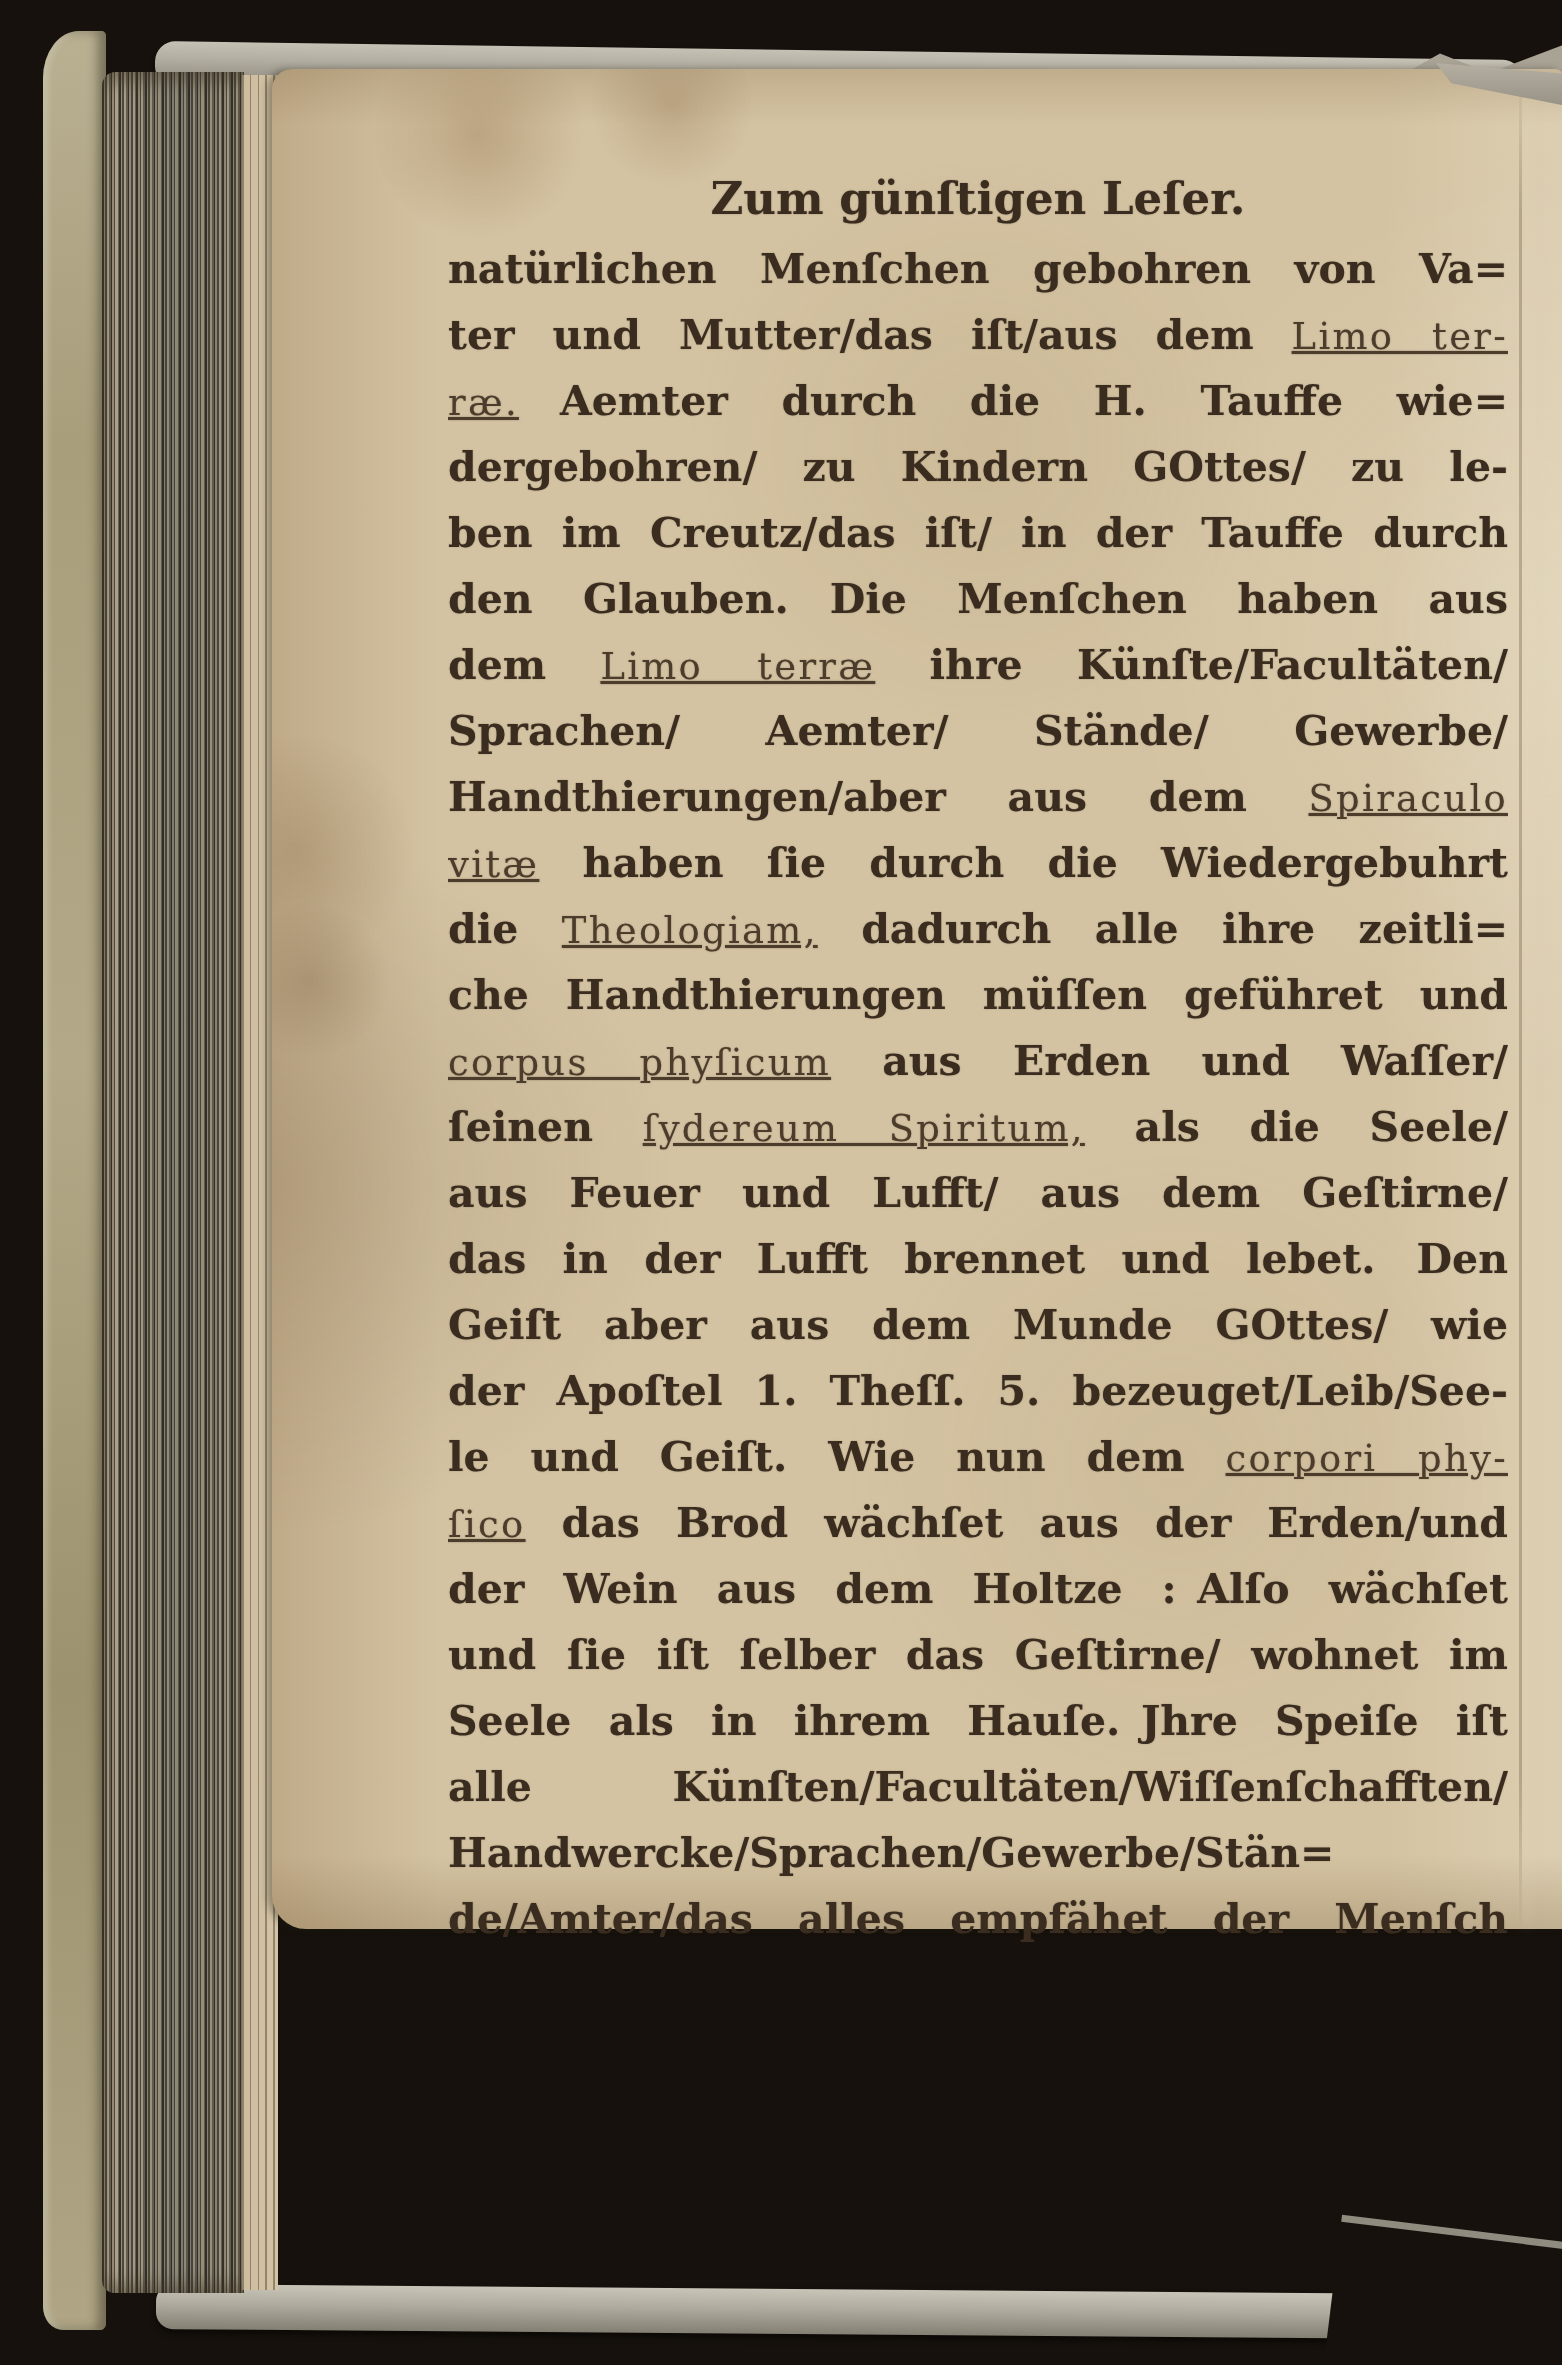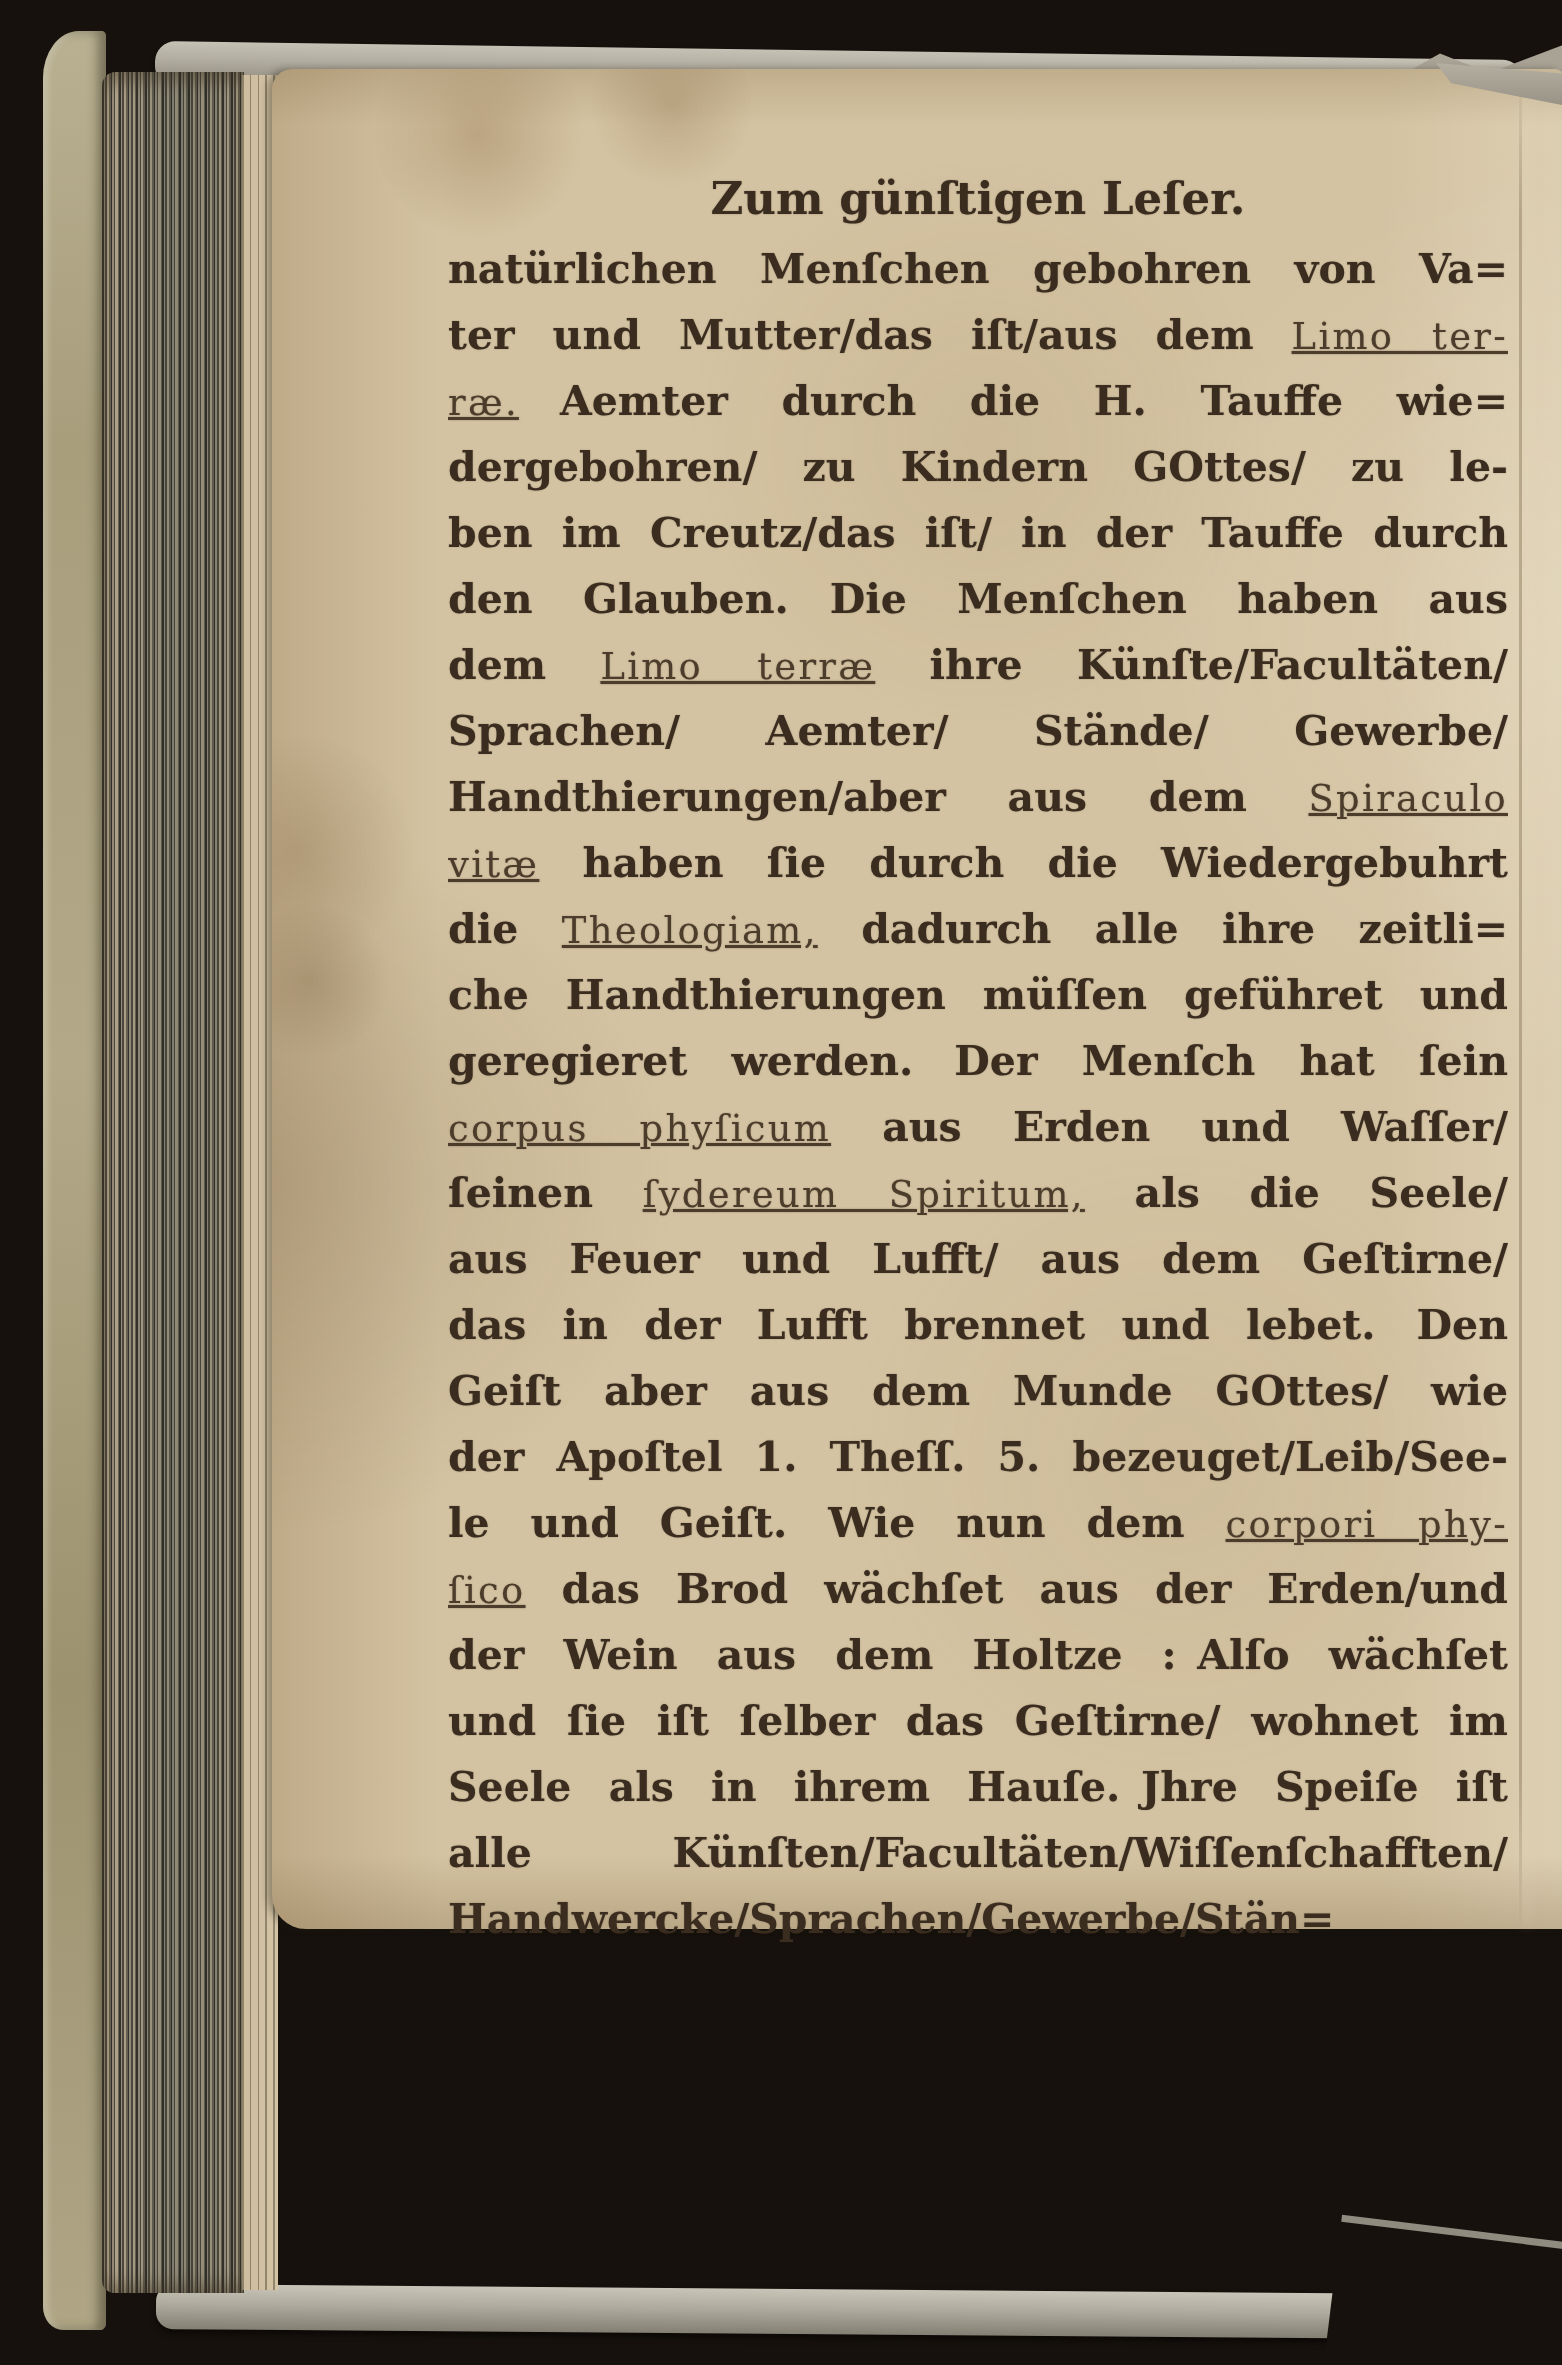"geregieret werden. Der Menſch hat" div.line { html: <div><span>geregieret werden. Der Menſch hat ſein</span></div> -> none }
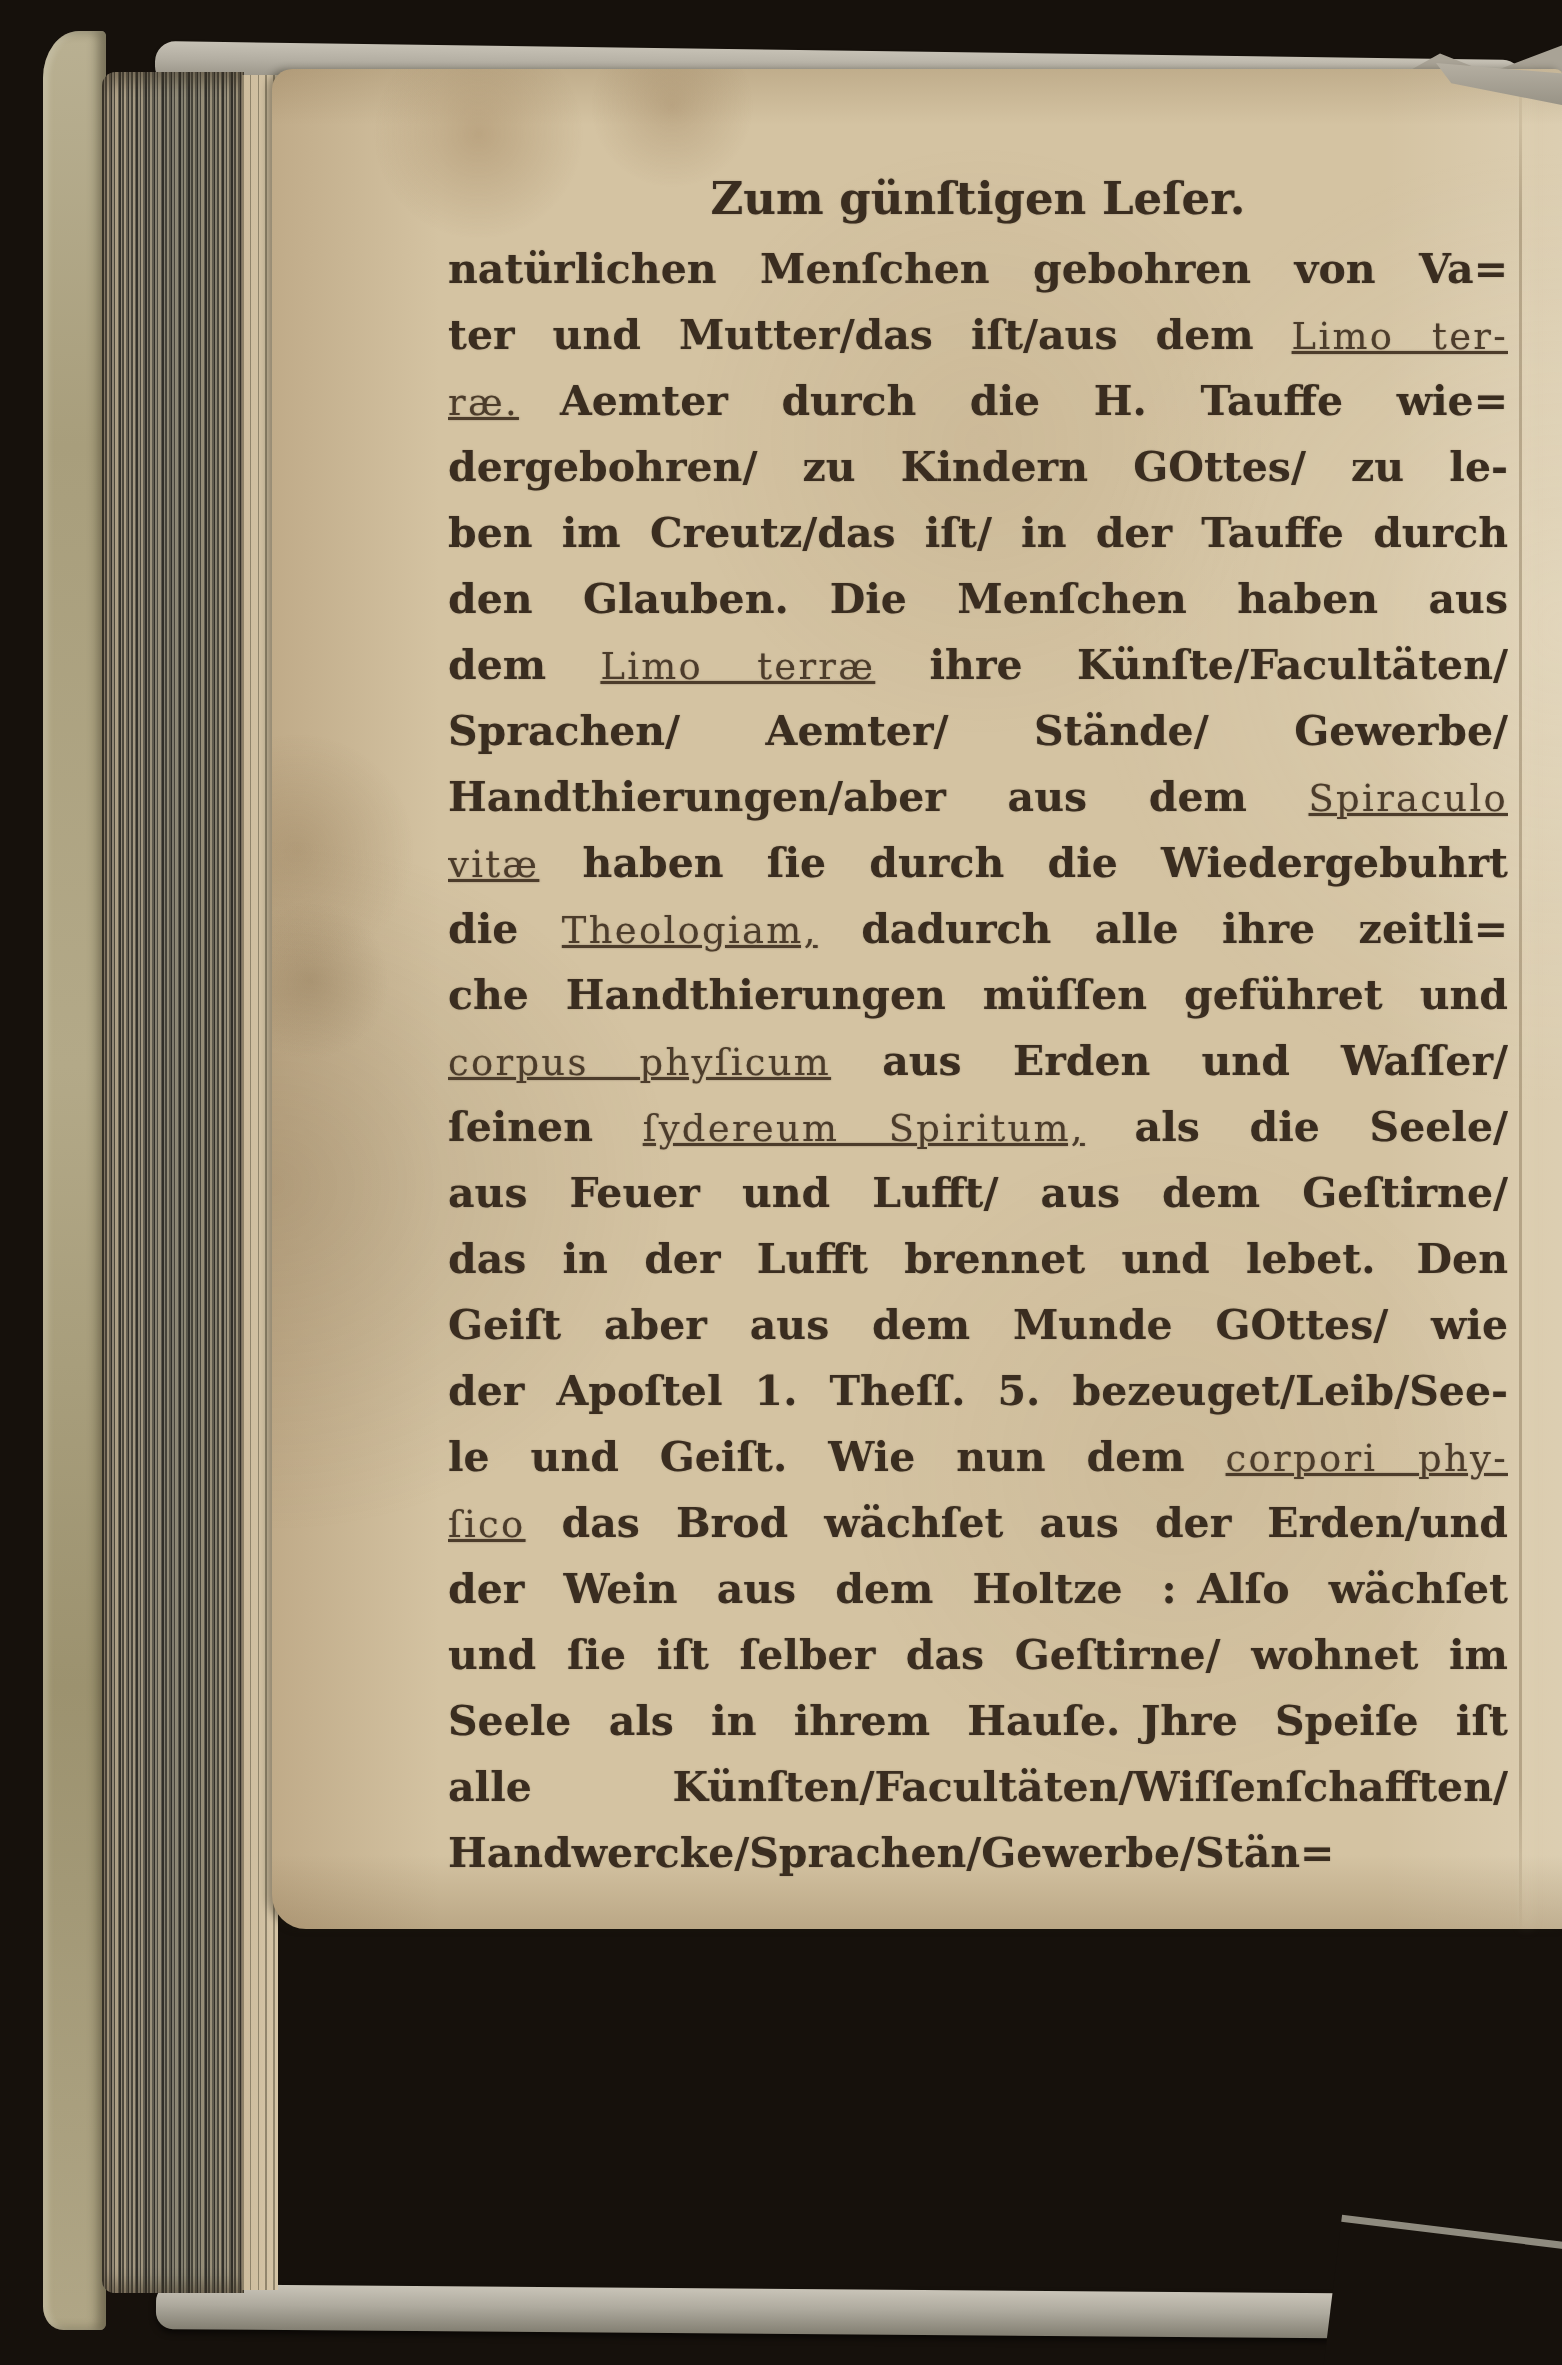"de/Amter/das alles empfähet der Menſch" div.line { html: none -> <div><span>de/Amter/das alles empfähet der Menſch</span></div> }
